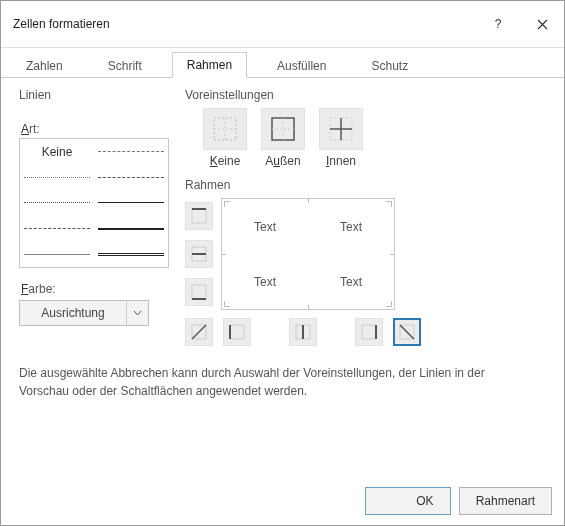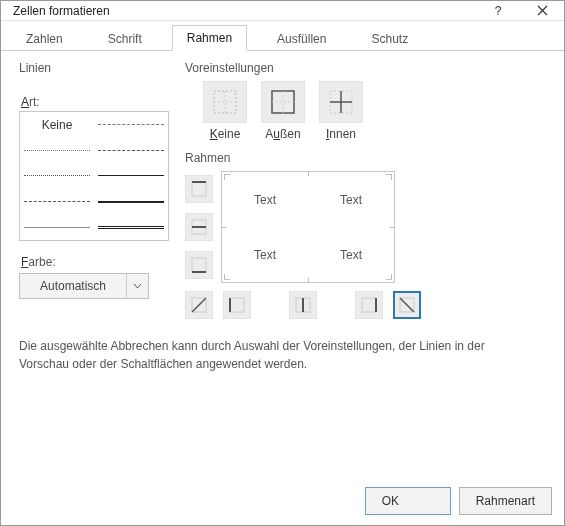"Zellen formatieren" .titlebar { height: 20px -> 47px }
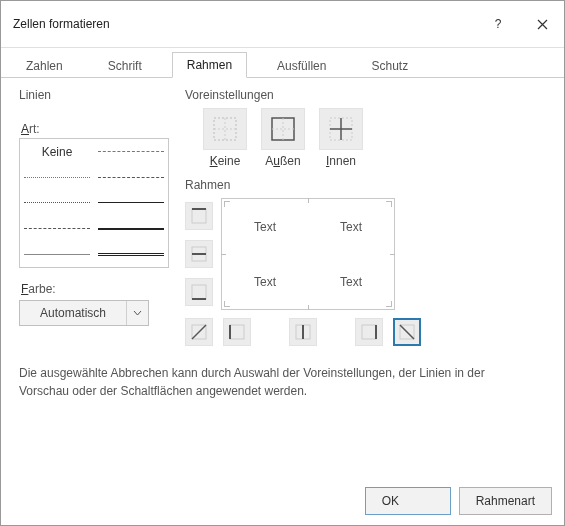"Automatisch" div.cval { text: Automatisch -> Ausrichtung }
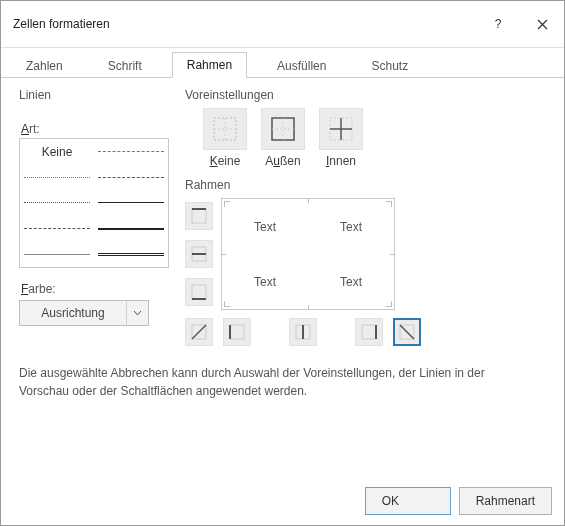"OK" .btn { text-align: left -> right }
